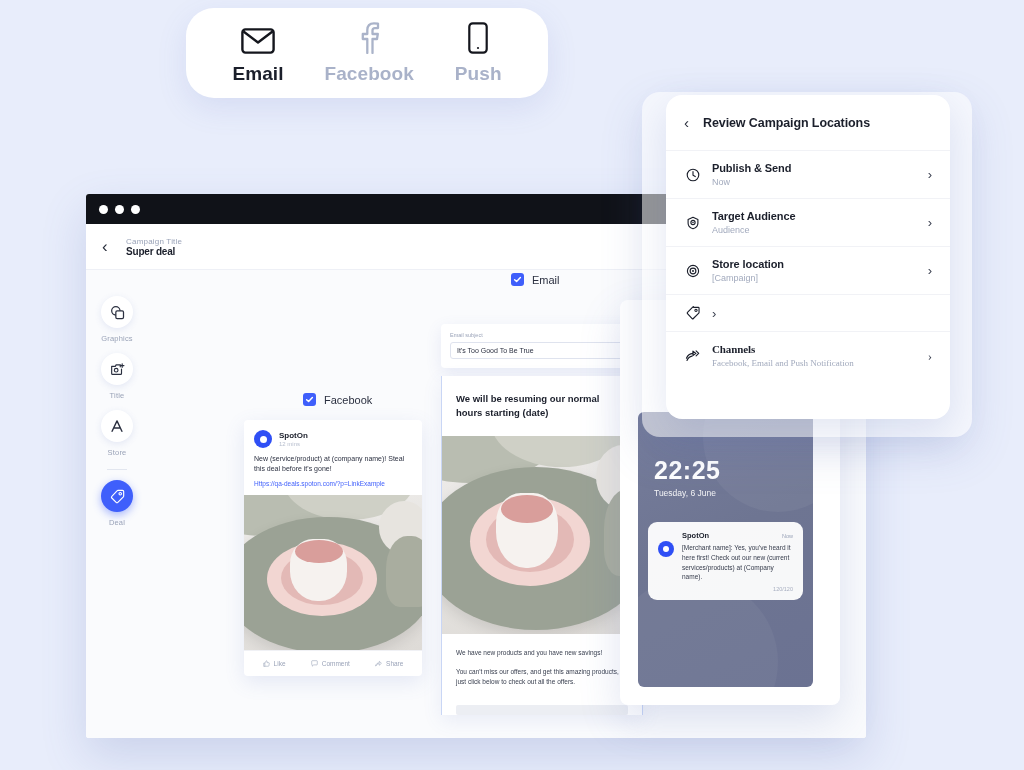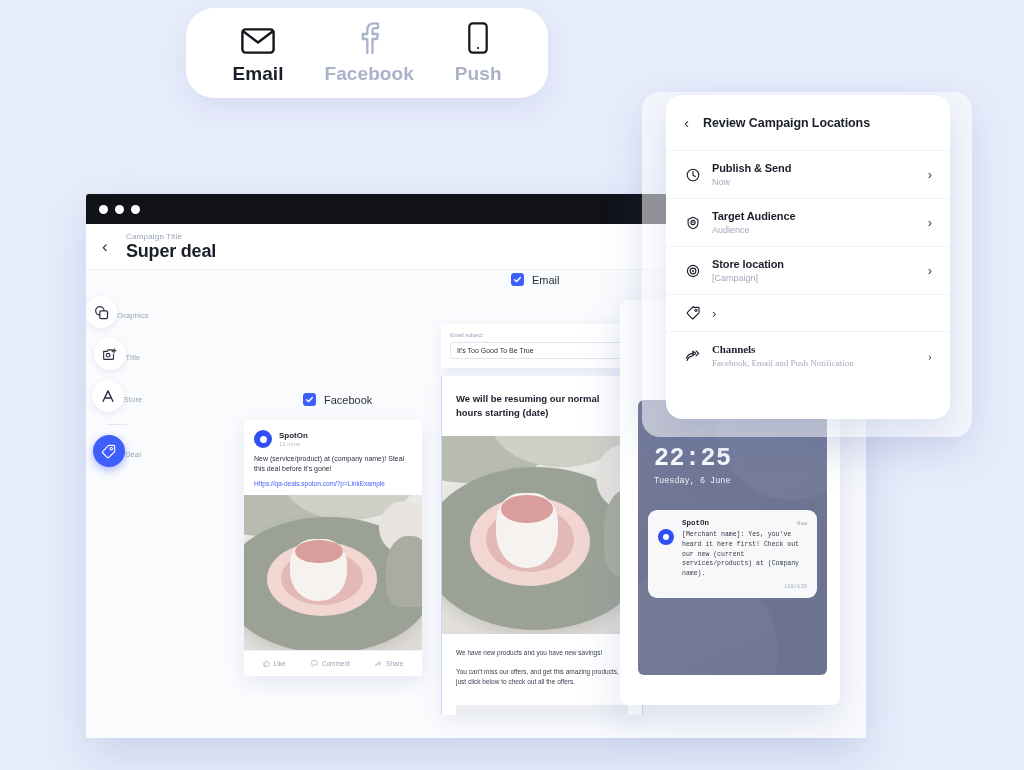"Super deal" .dealtitle { font-size: 18px -> 10px }
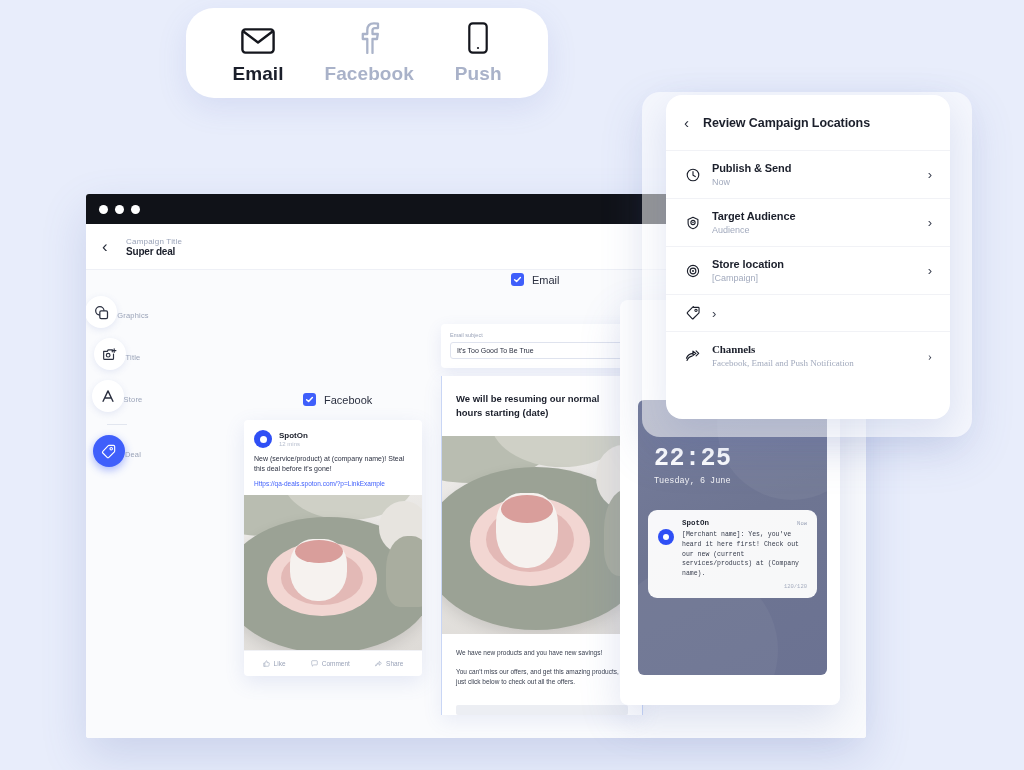"Graphics" .tool { flex-direction: row -> column }
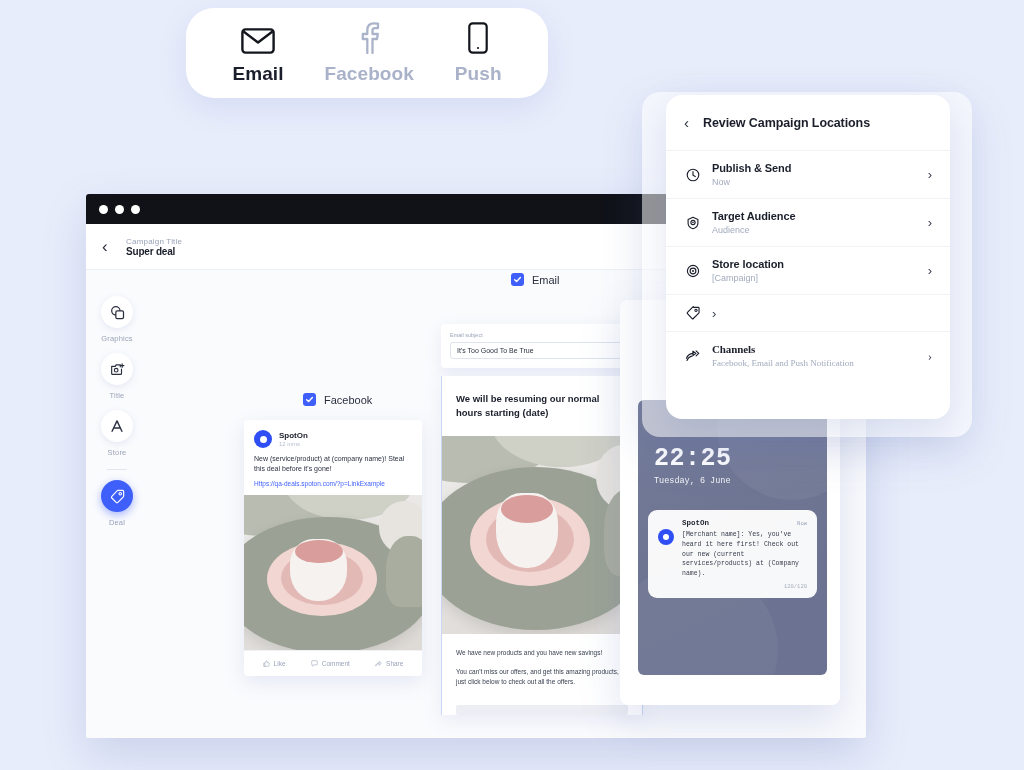"22:25" .phonescreen { font-family: Liberation Mono, monospace -> none; top: 100px -> 112px; width: 189px -> 175px }
